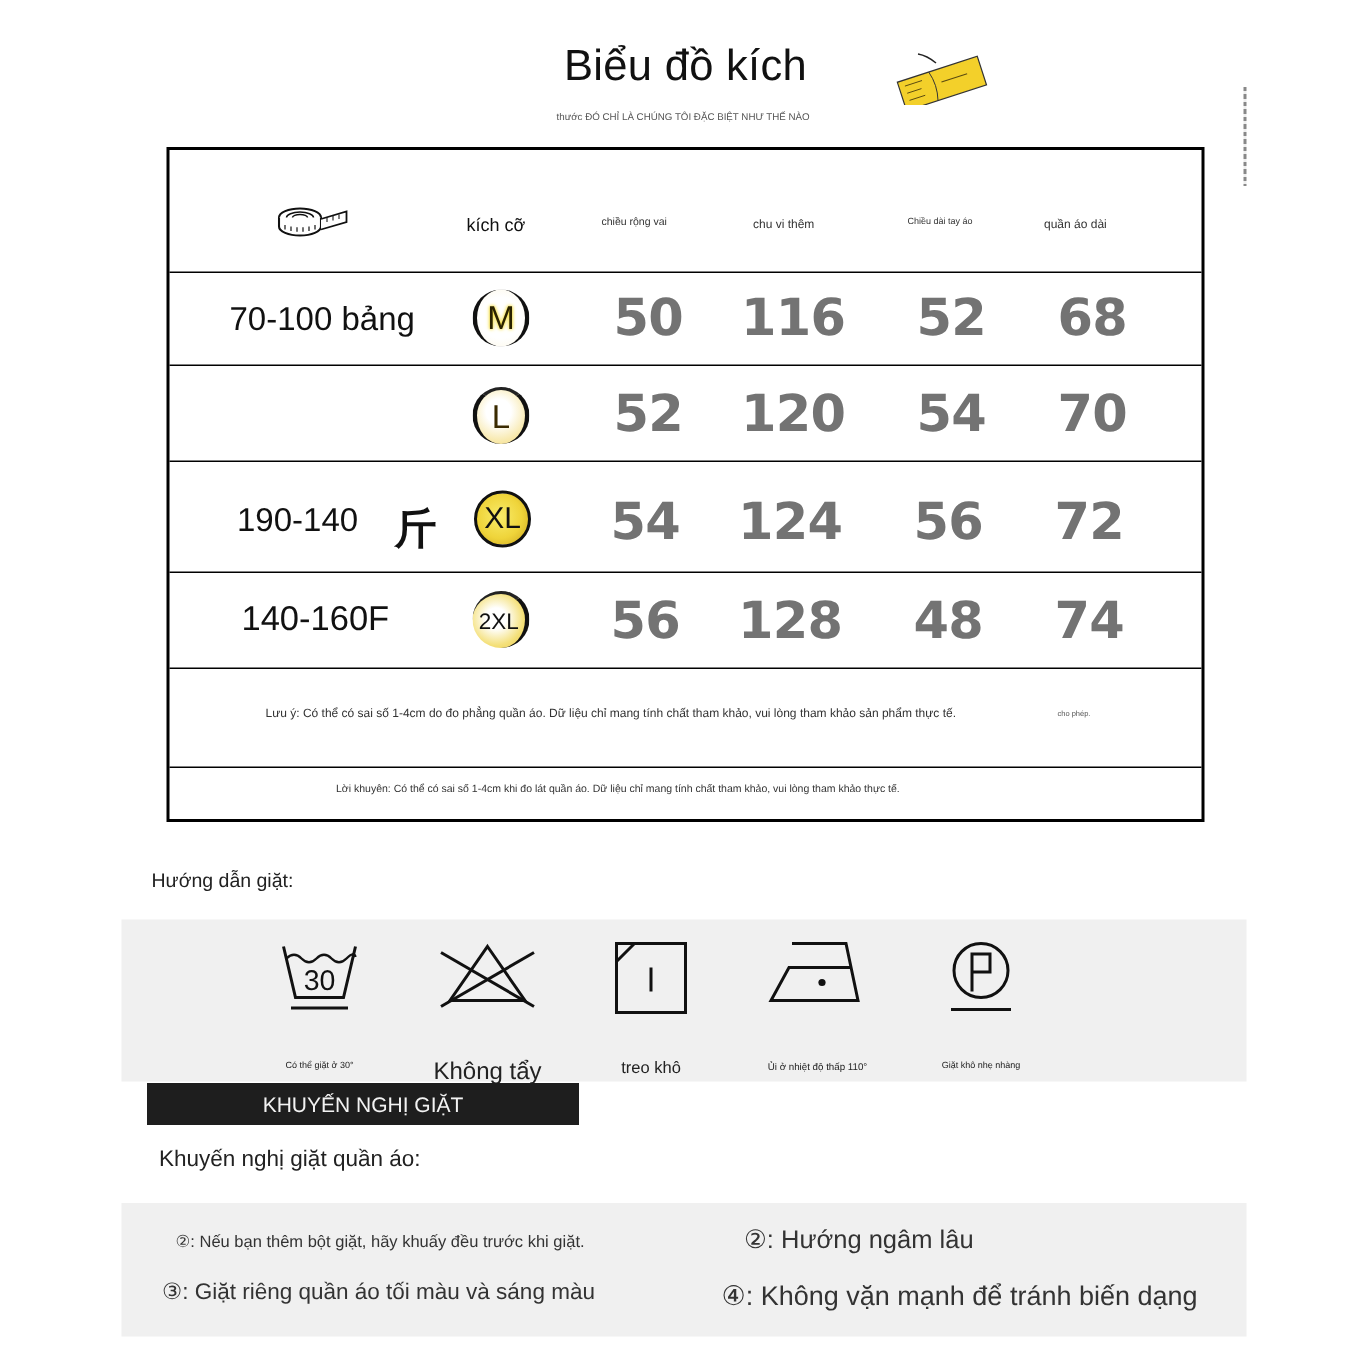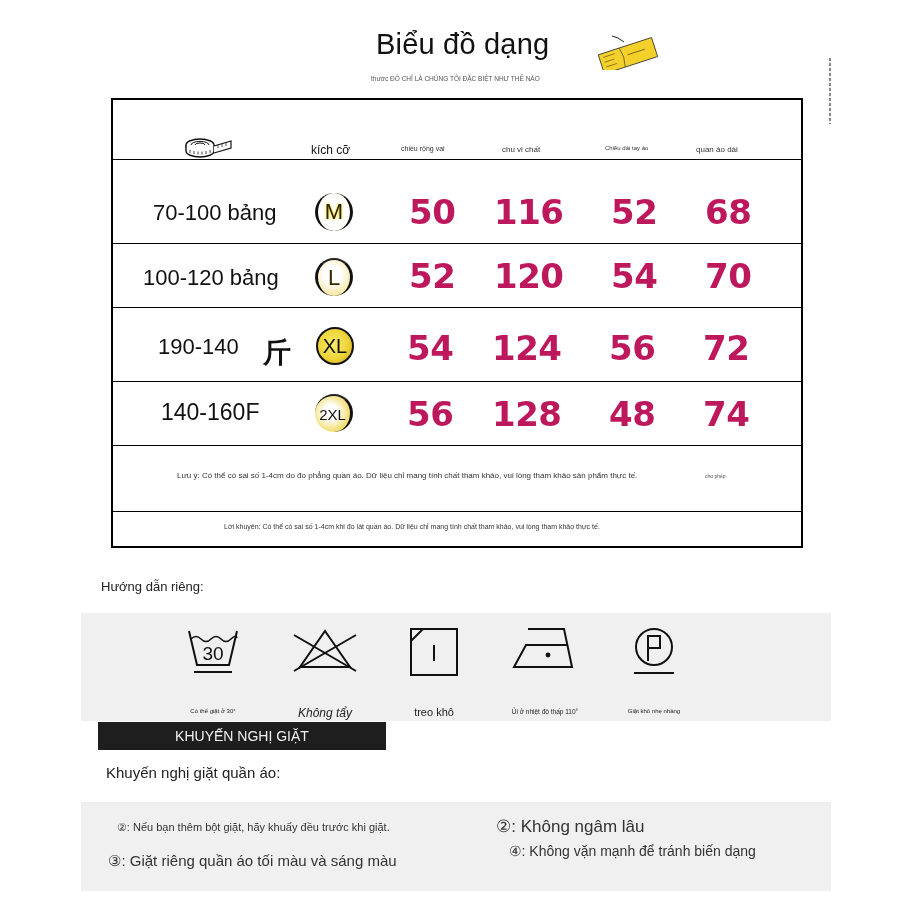"Biểu đồ dạng" div.title { text: dạng -> kích }
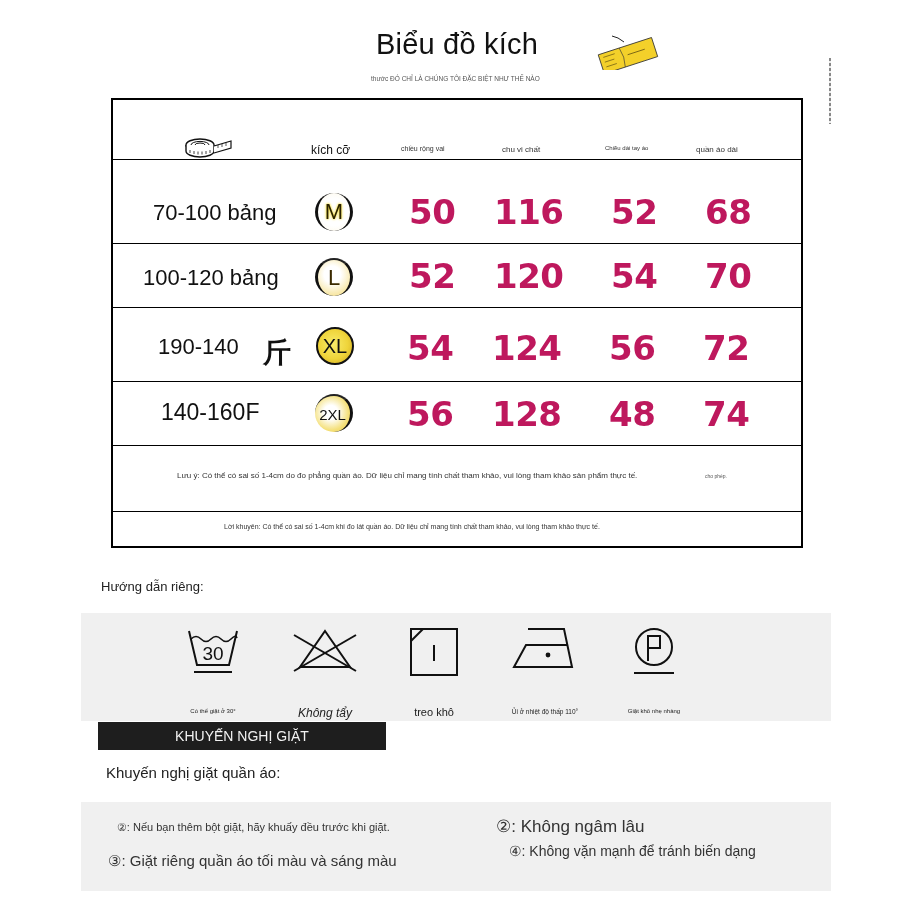"kích cỡ" div.row { height: 60px -> 82px }
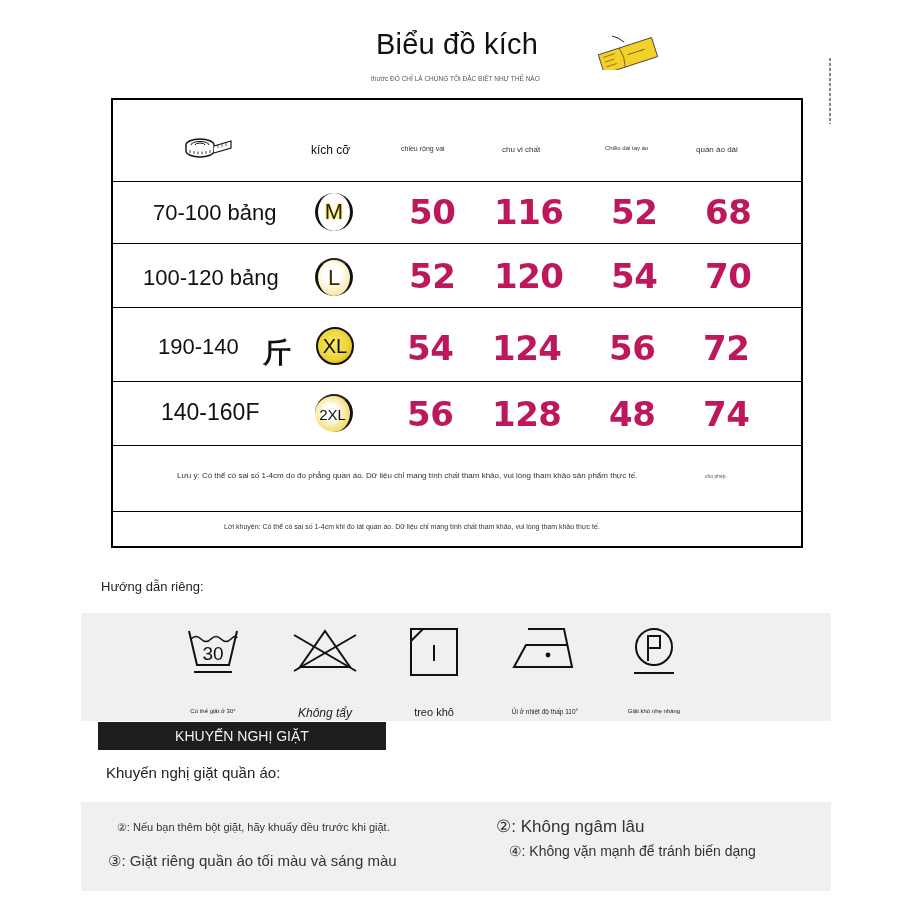"chu vi chất" div.cell { text: chất -> thêm }
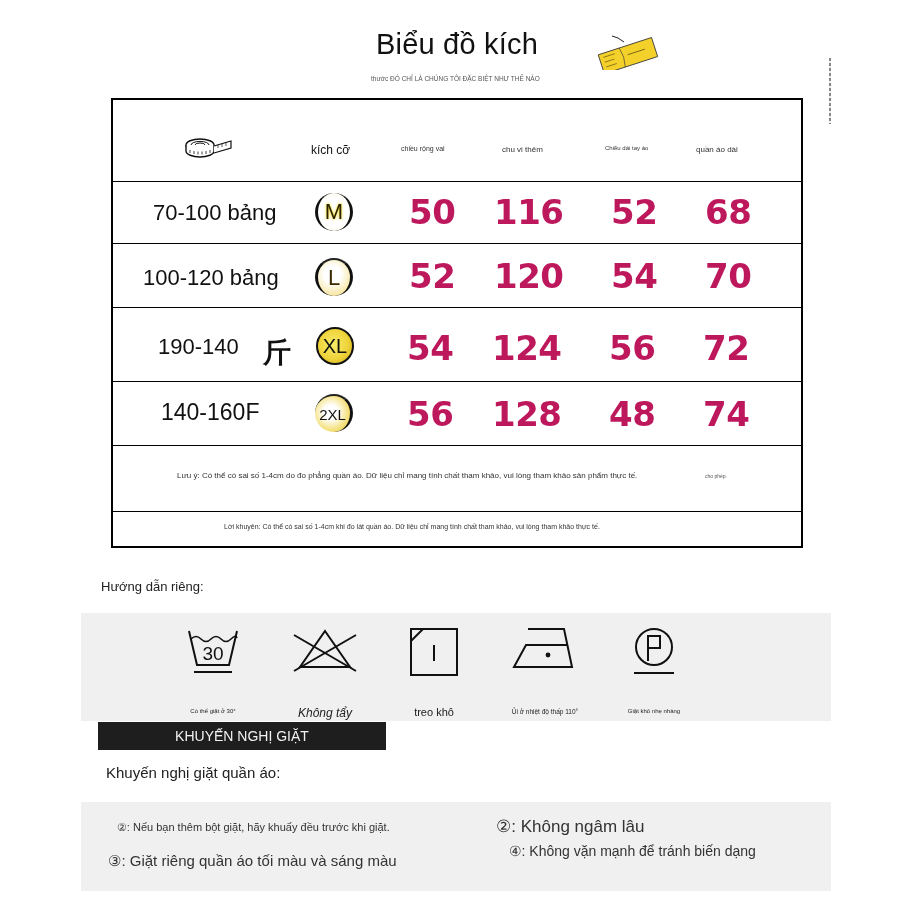"50" .num { color: #be185d -> #737373 }
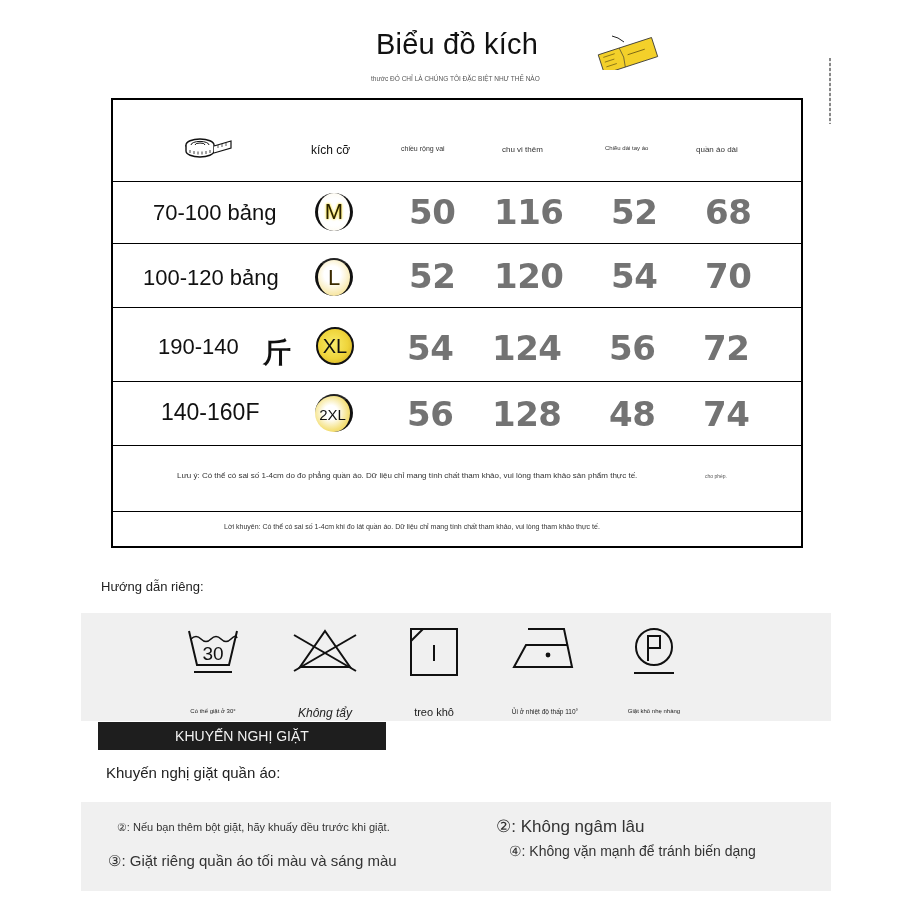"100-120 bảng" div.cell { html: <div>100-120 bảng</div> -> none }
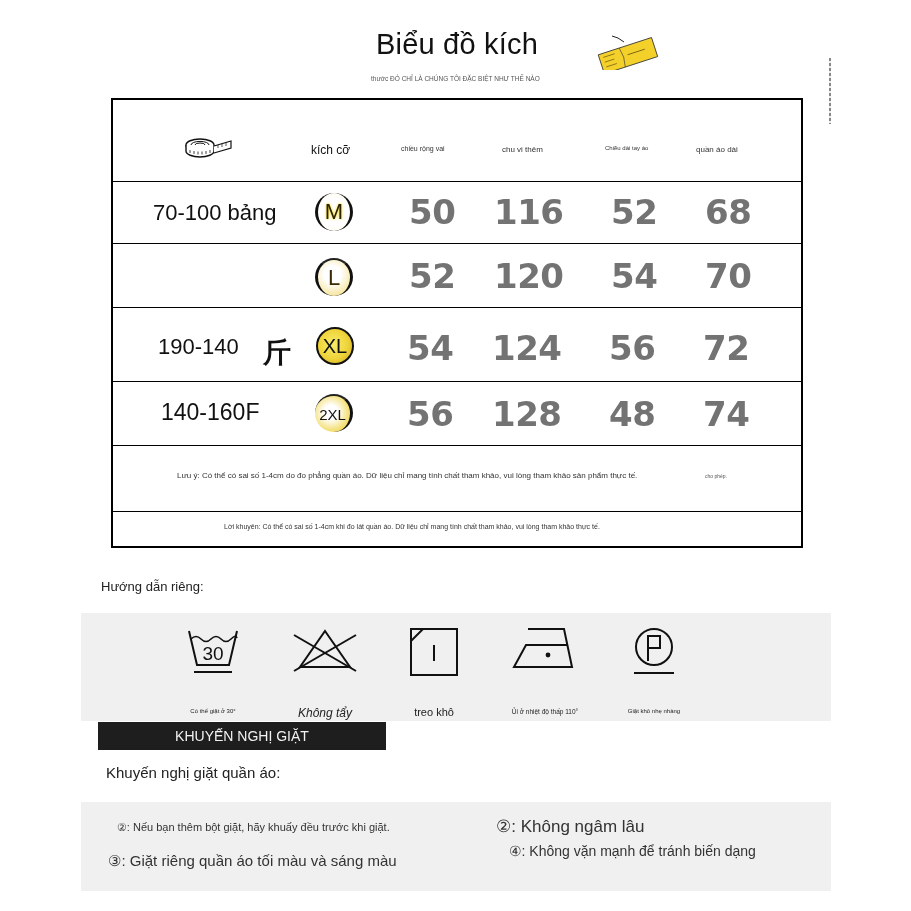"Hướng dẫn riêng:" div.wash-heading { text: riêng -> giặt }
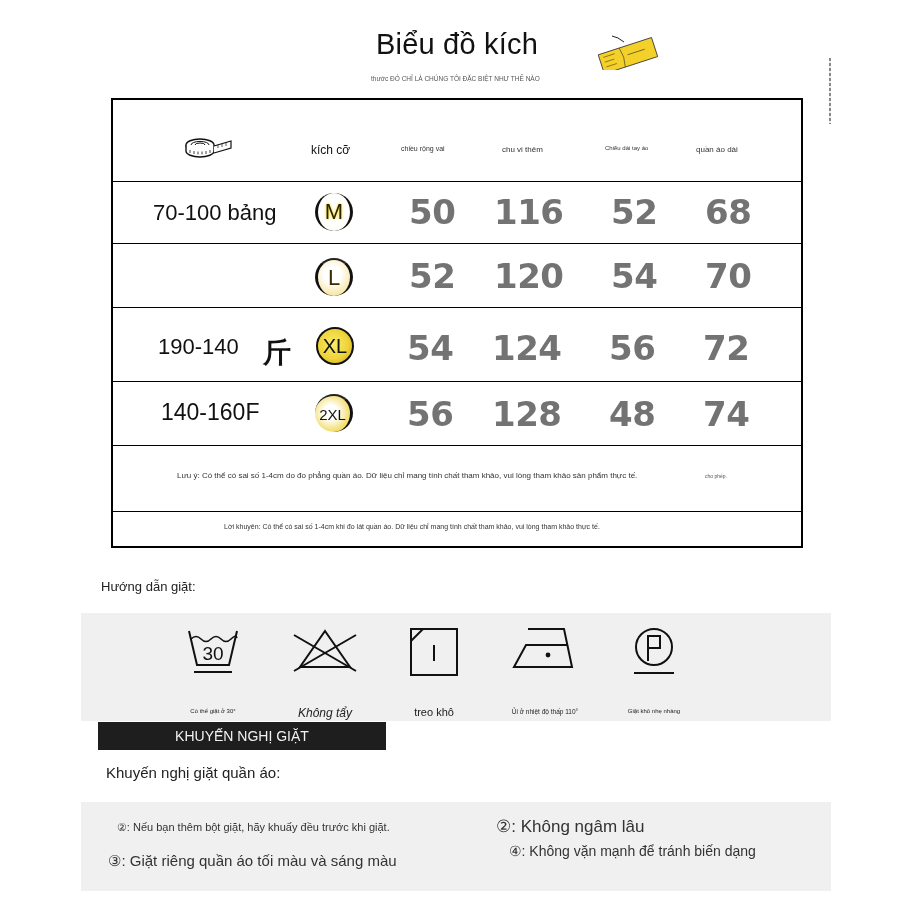"Không tẩy" div.care-label { font-size: 12px -> 16px; font-style: italic -> none }
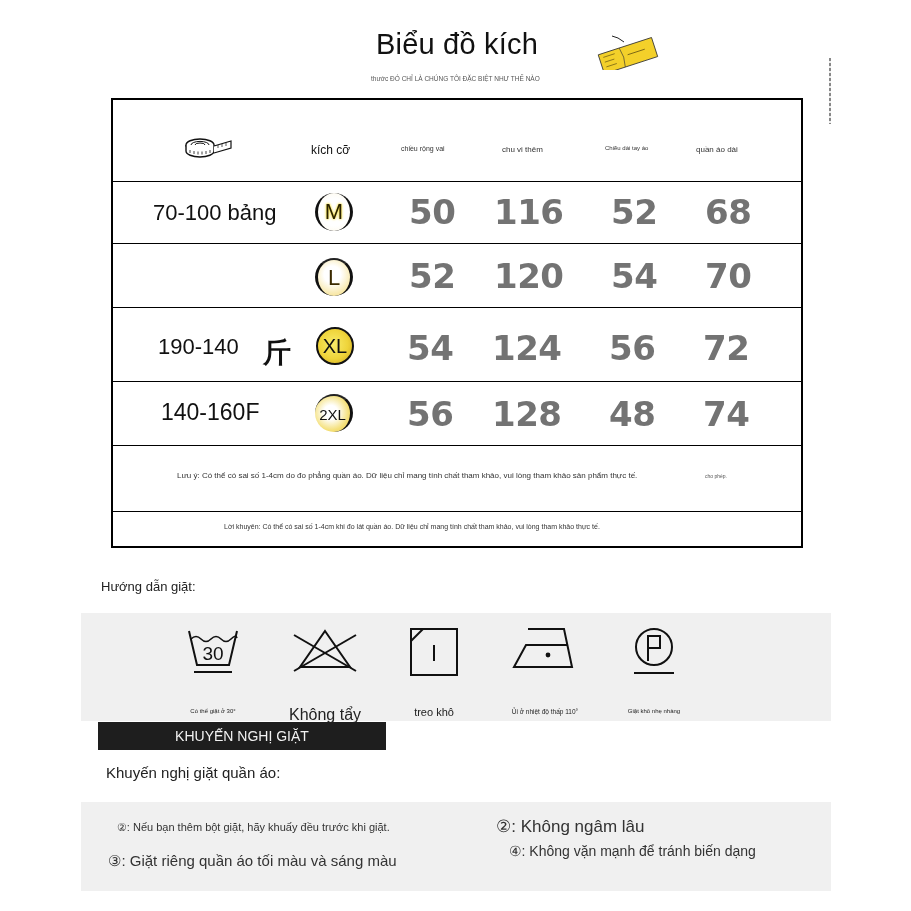"②: Không ngâm lâu" div.tip { text: Không -> Hướng }
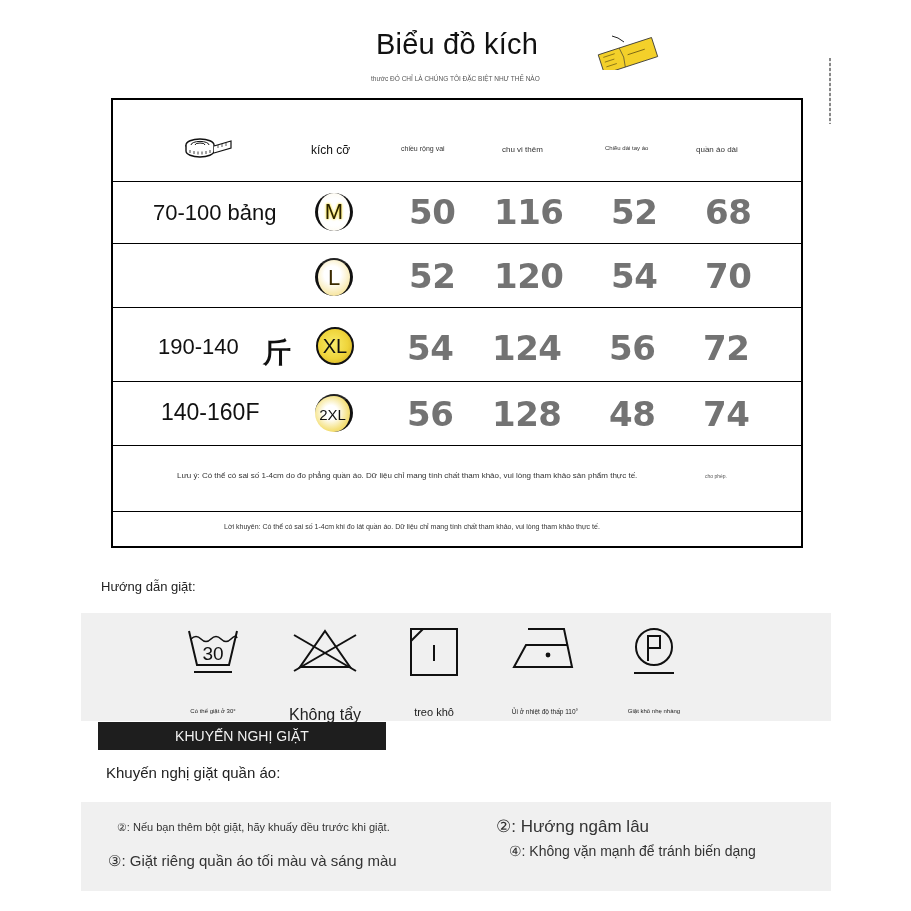"④: Không vặn mạnh để" div.tip { font-size: 14px -> 18px; margin-left: 28px -> none; top: 41px -> 51px }
